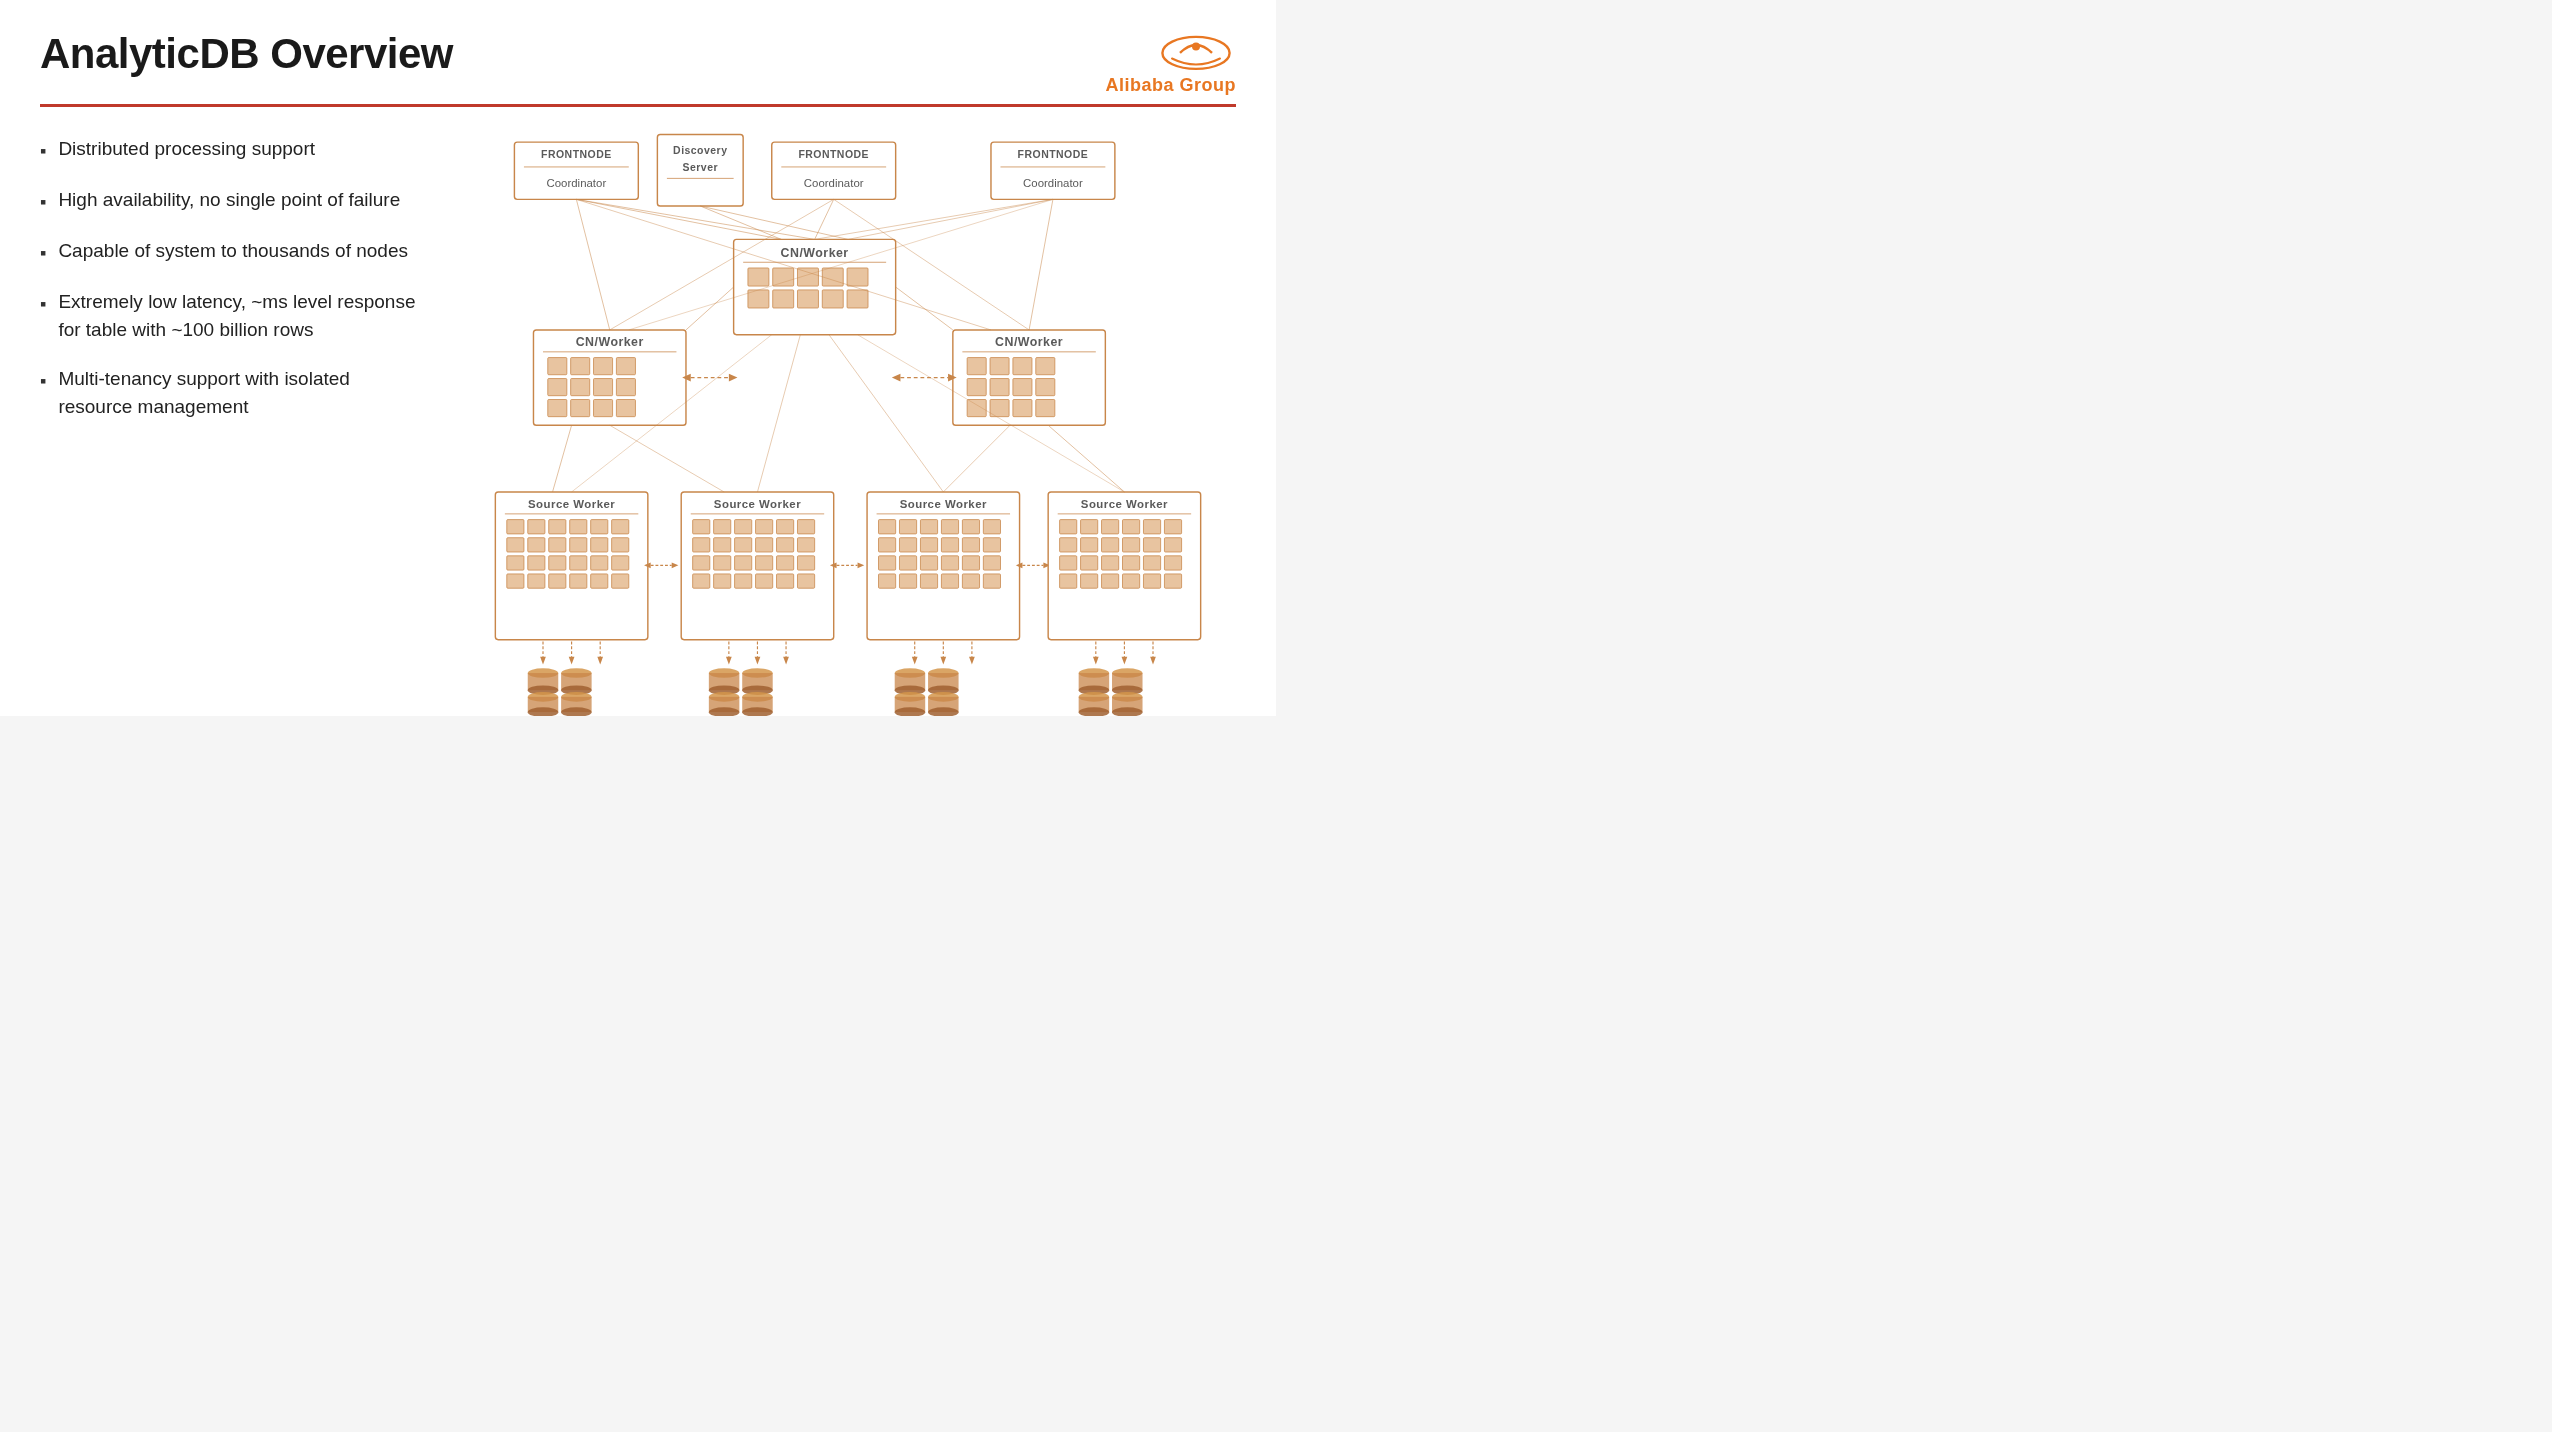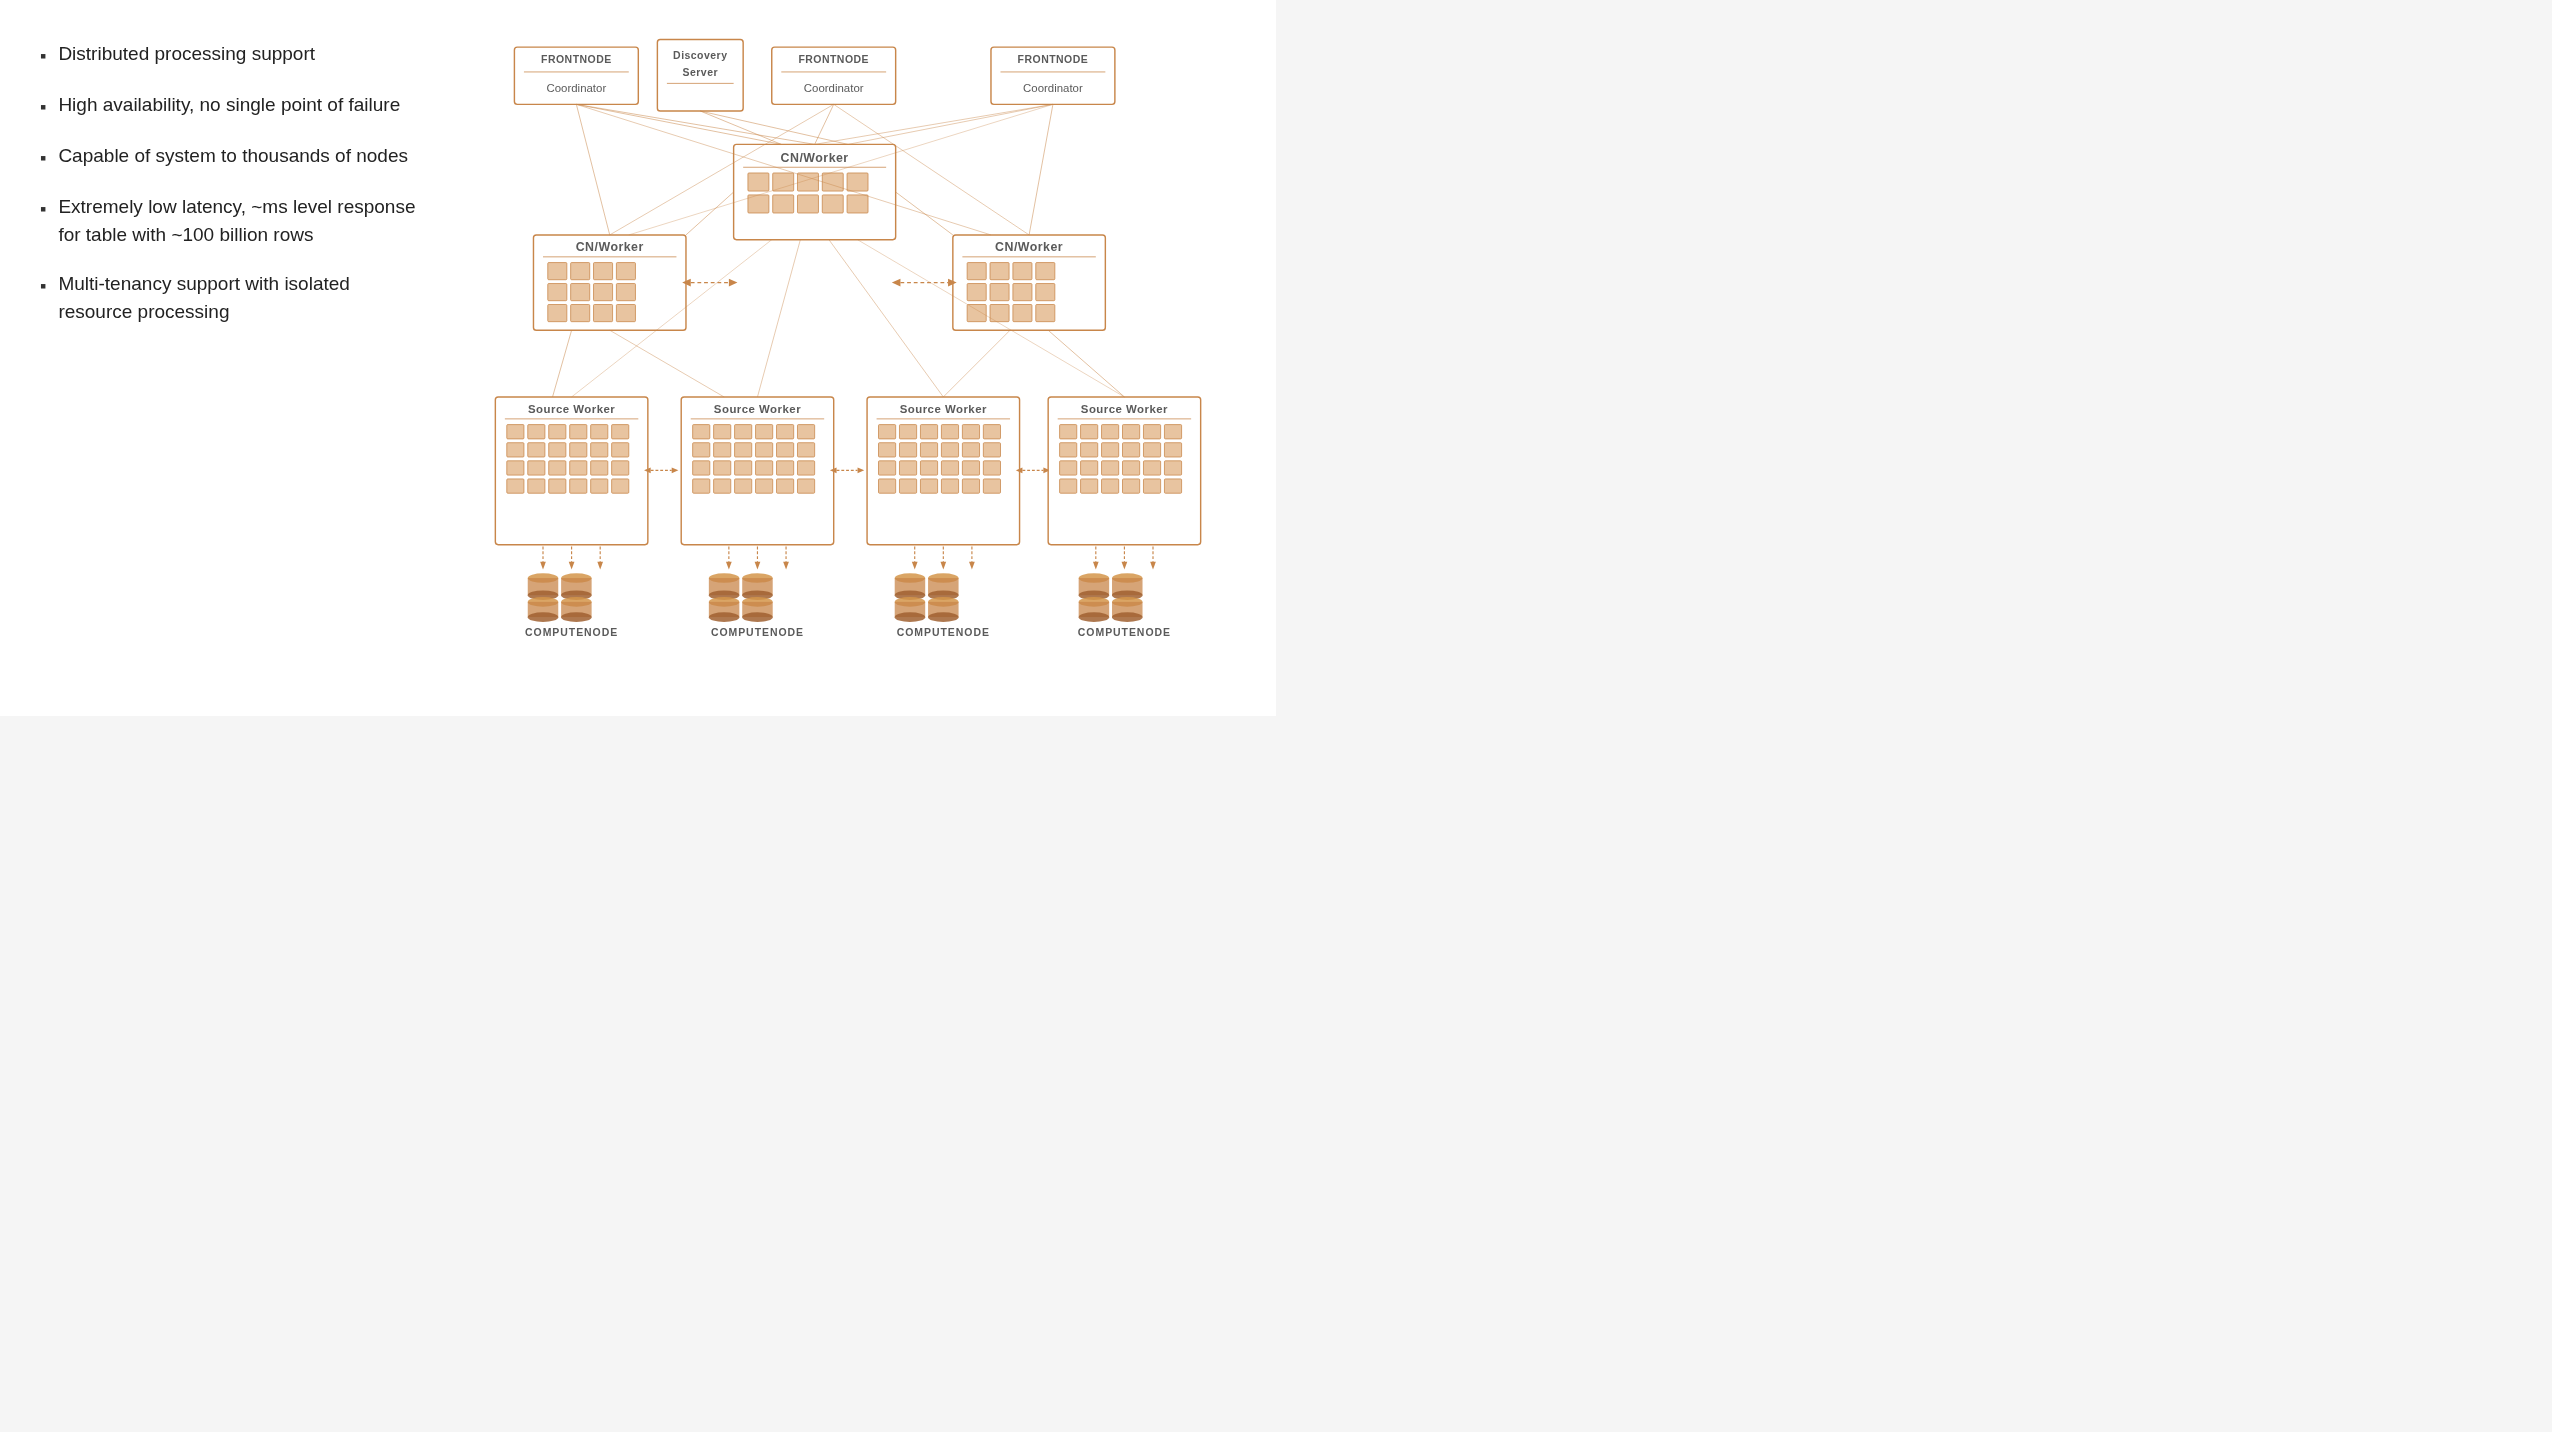"AnalyticDB Overview" div.header { html: none -> <div> <h1>AnalyticDB Overview</h1> <div> <svg> <ellipse></ellipse> <path></path> <circle></circle> <path></path> </svg> <span>Alibaba Group</span> </div> </div> }
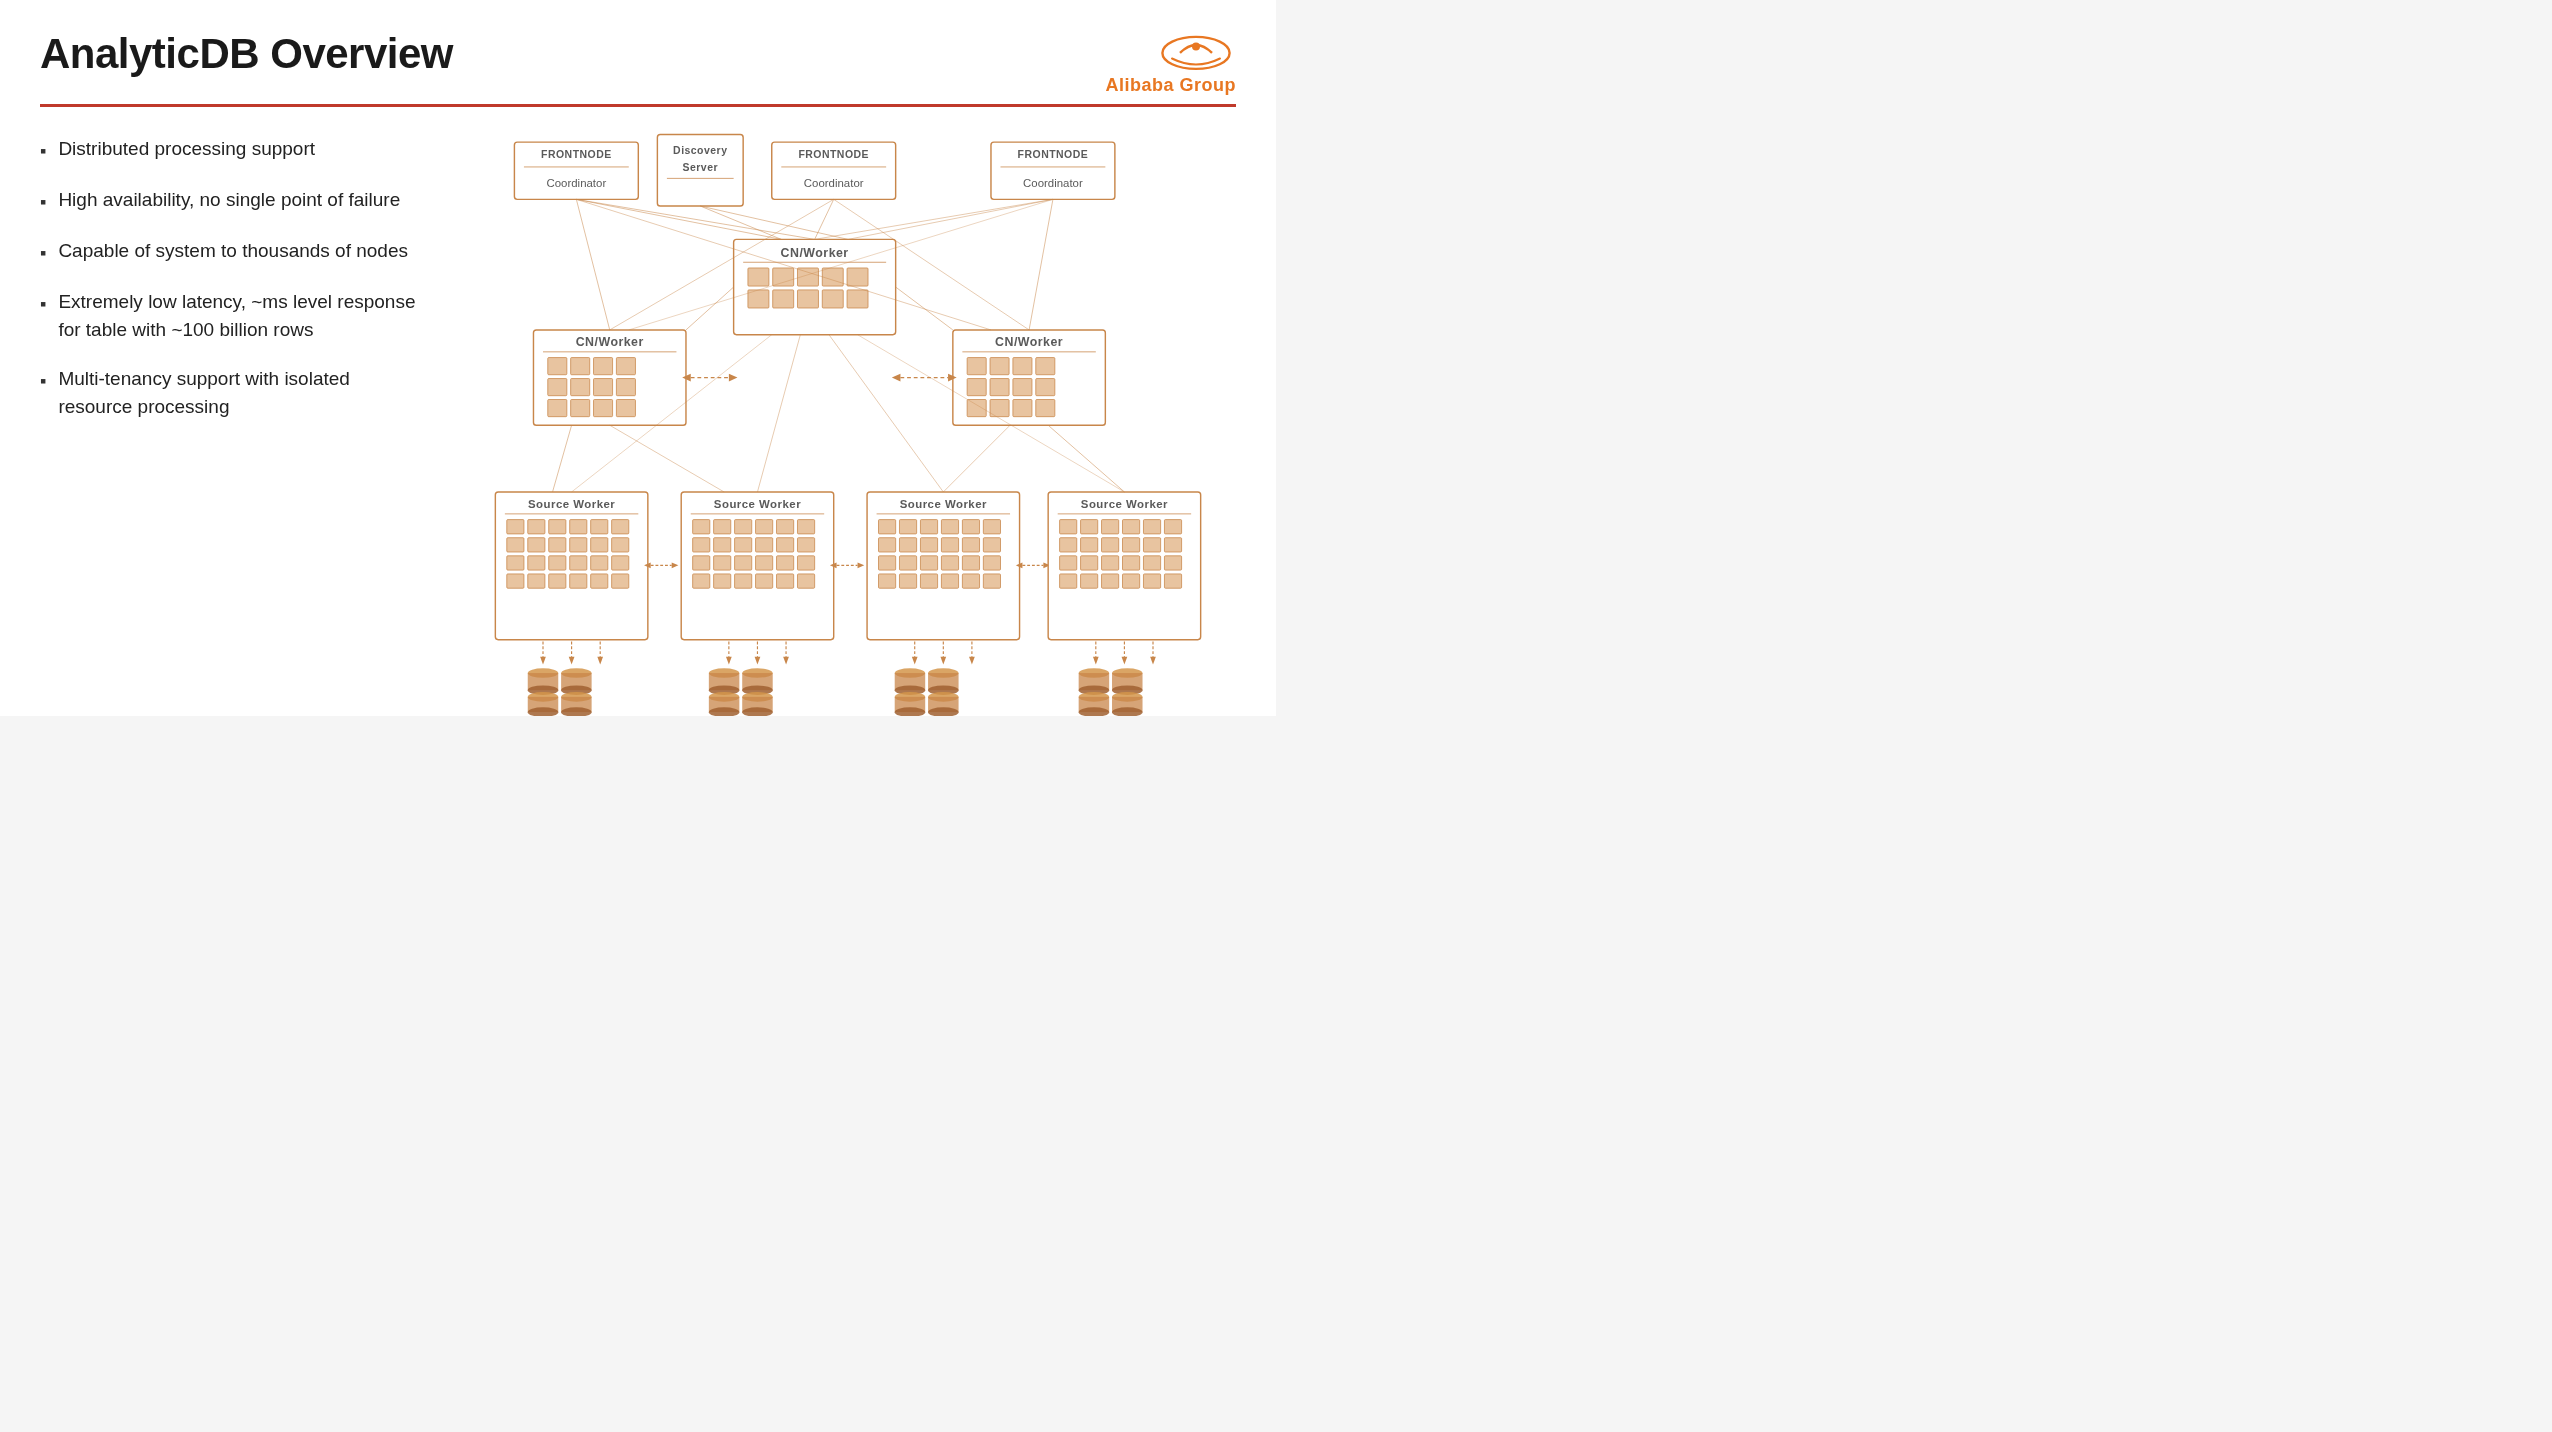"Multi-tenancy support with isolated" span { text: processing -> management }
